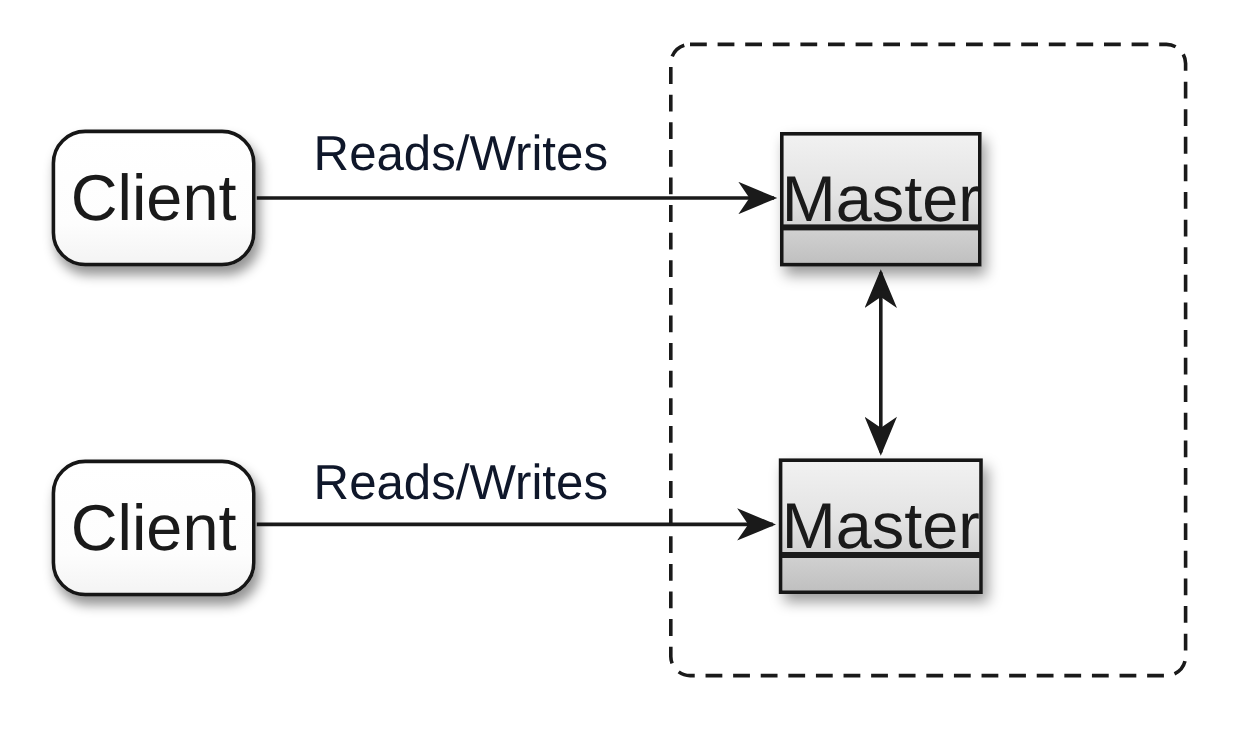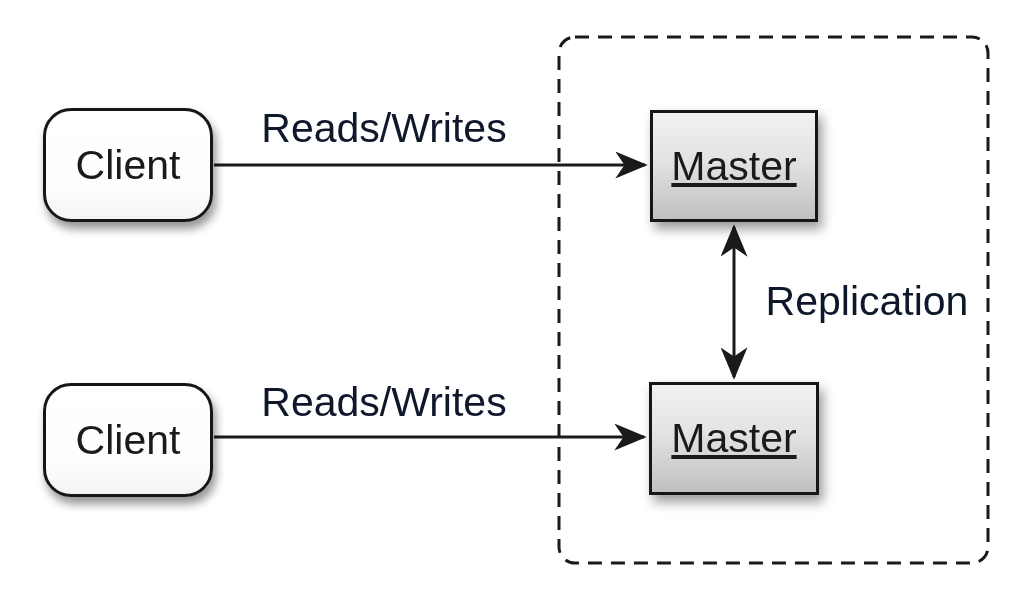"Client" .node { font-size: 41px -> 54px }
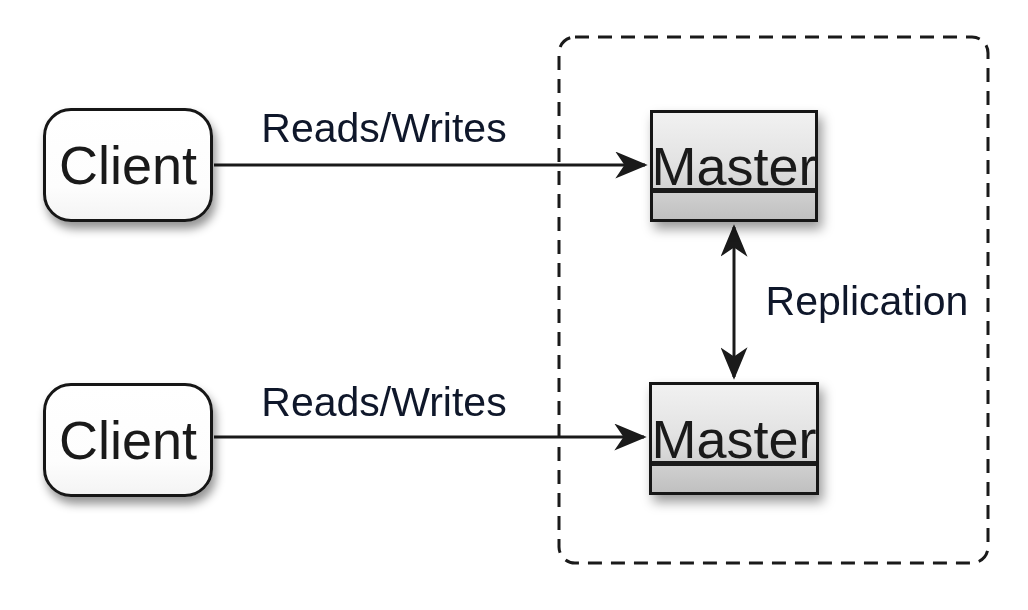"Replication" div.edge-label { html: <div>Replication</div> -> none }
